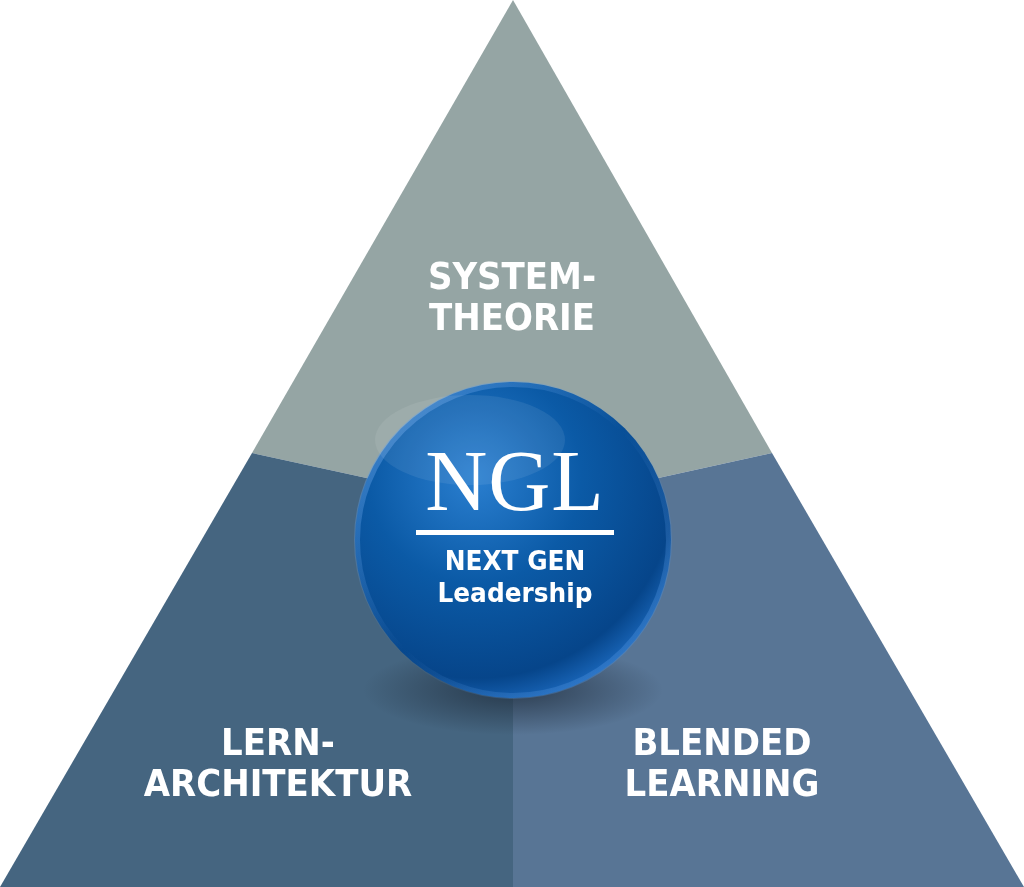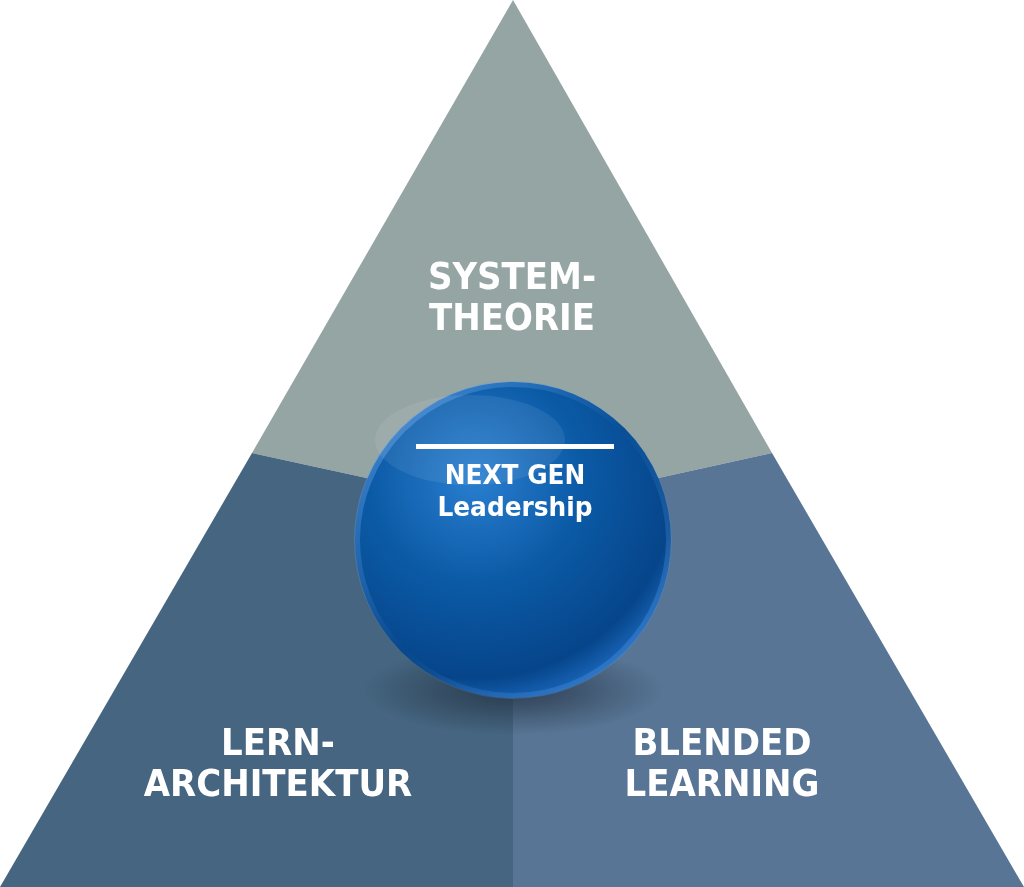"NGL" span { html: none -> <span>NGL</span> }
